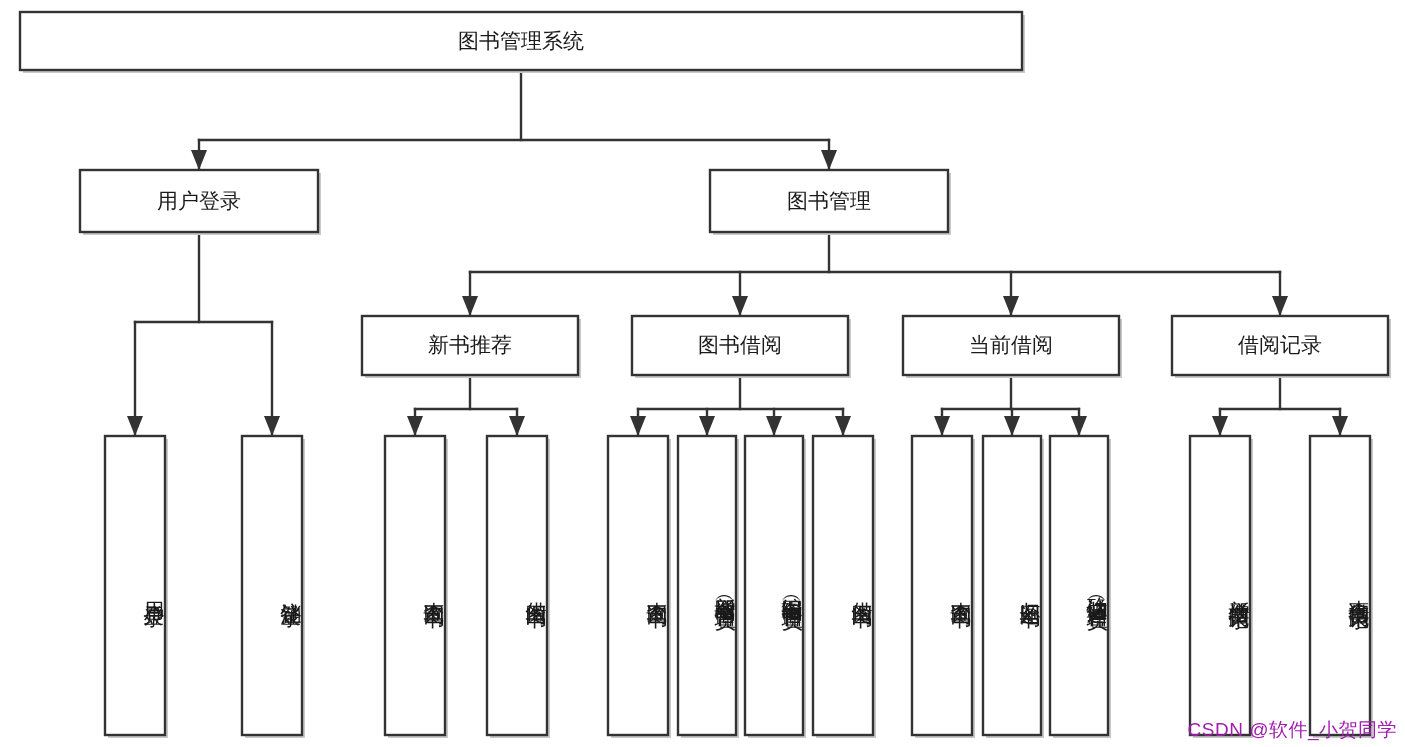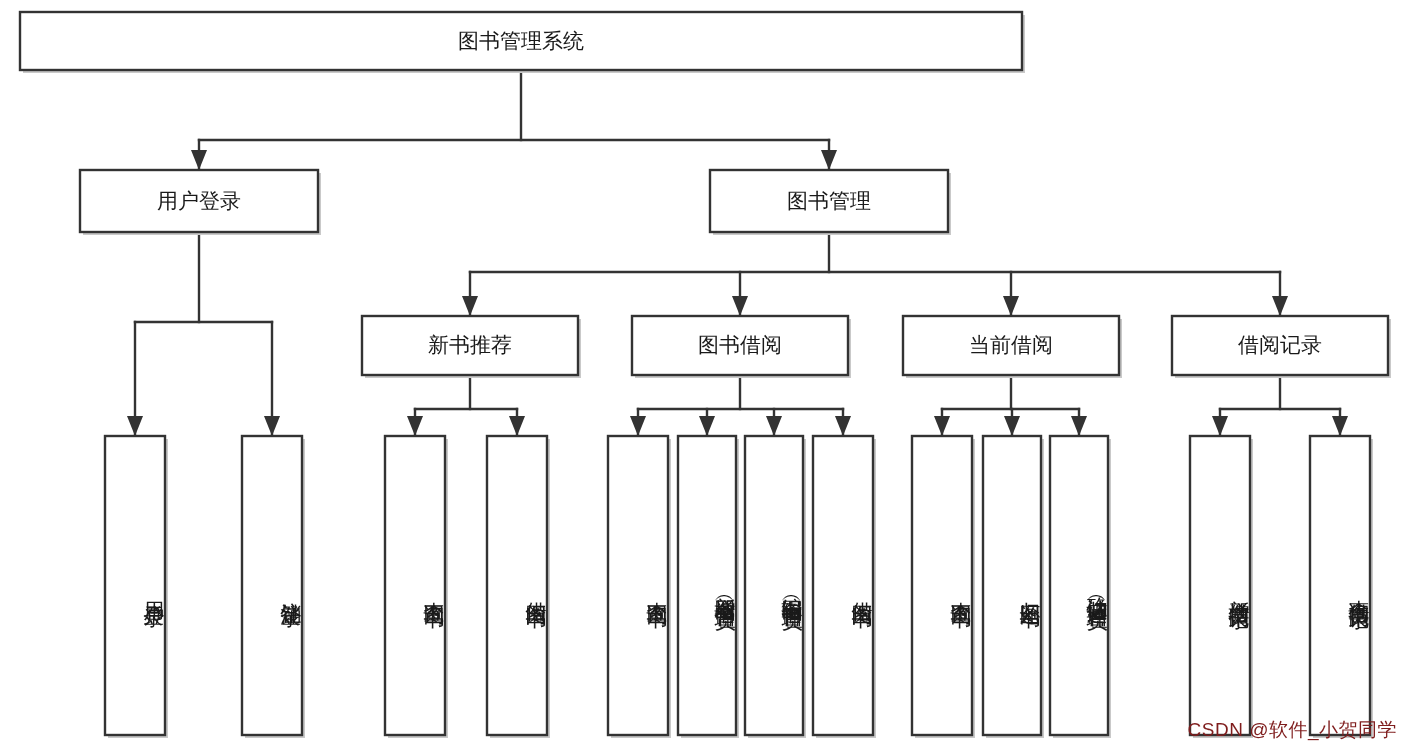"CSDN @软件_小贺同学" .watermark { color: #7f1d1d -> #a21caf }
